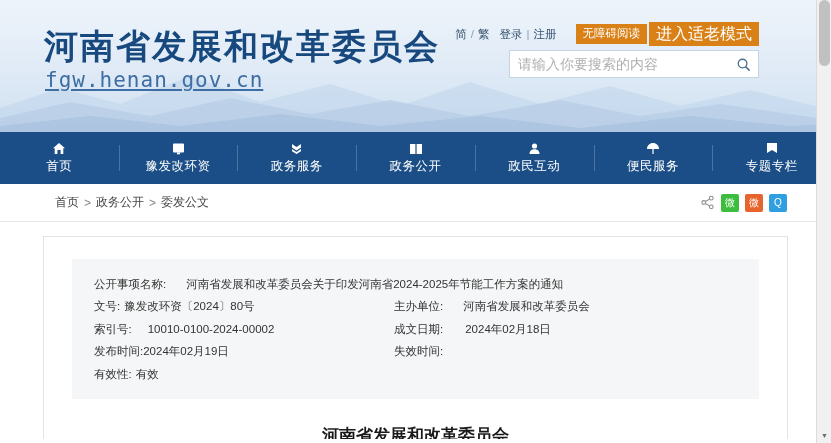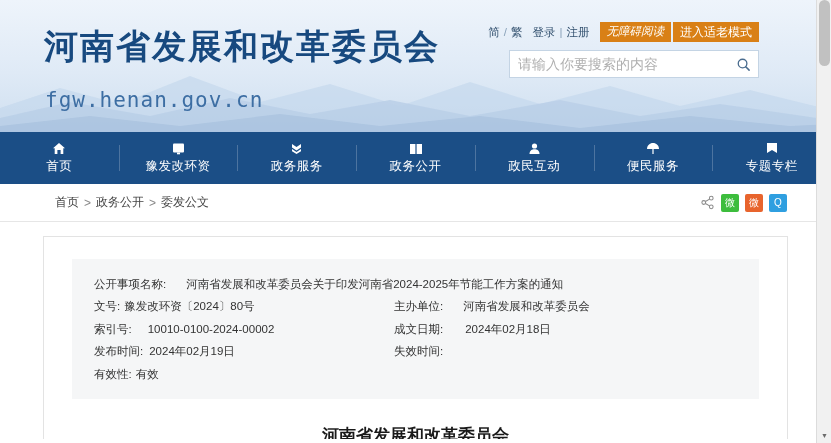"无障碍阅读" .util .barrier-free { font-style: italic -> none; margin-left: 10px -> 19px }
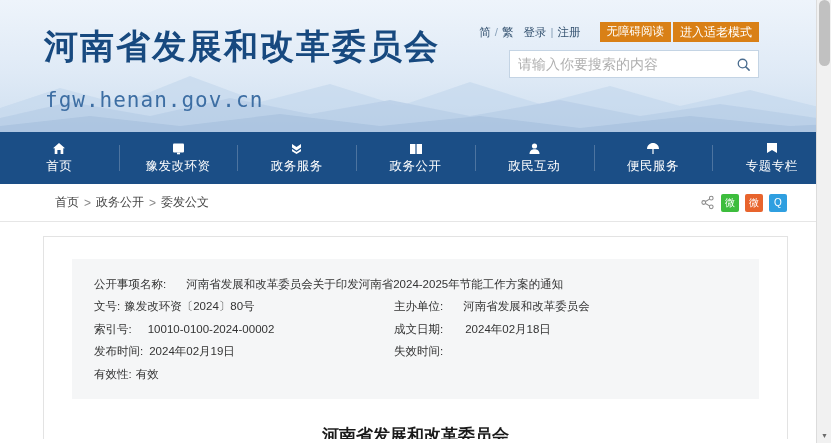"进入适老模式" .util .elder-mode { font-size: 12px -> 16px }
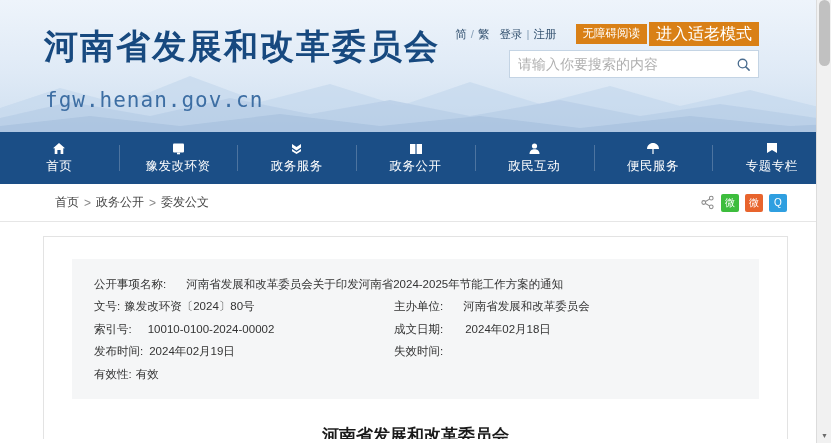"fgw.henan.gov.cn" .site-domain { text-decoration: none -> underline; top: 88px -> 68px }
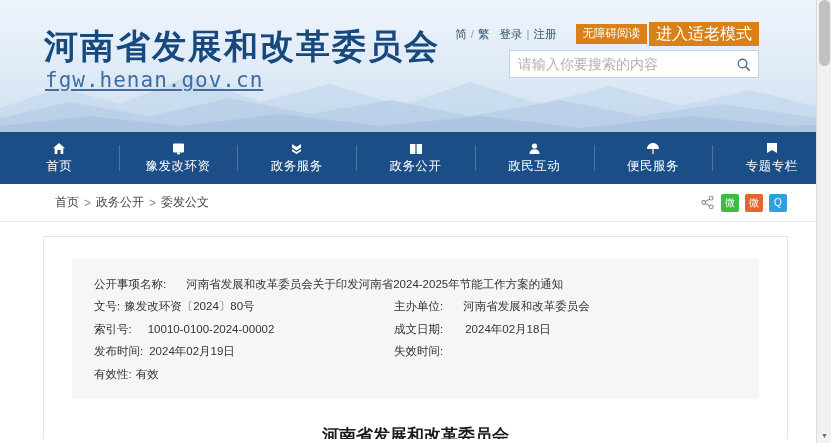"发布时间:" div.meta-col-l { gap: 6px -> 0 }
